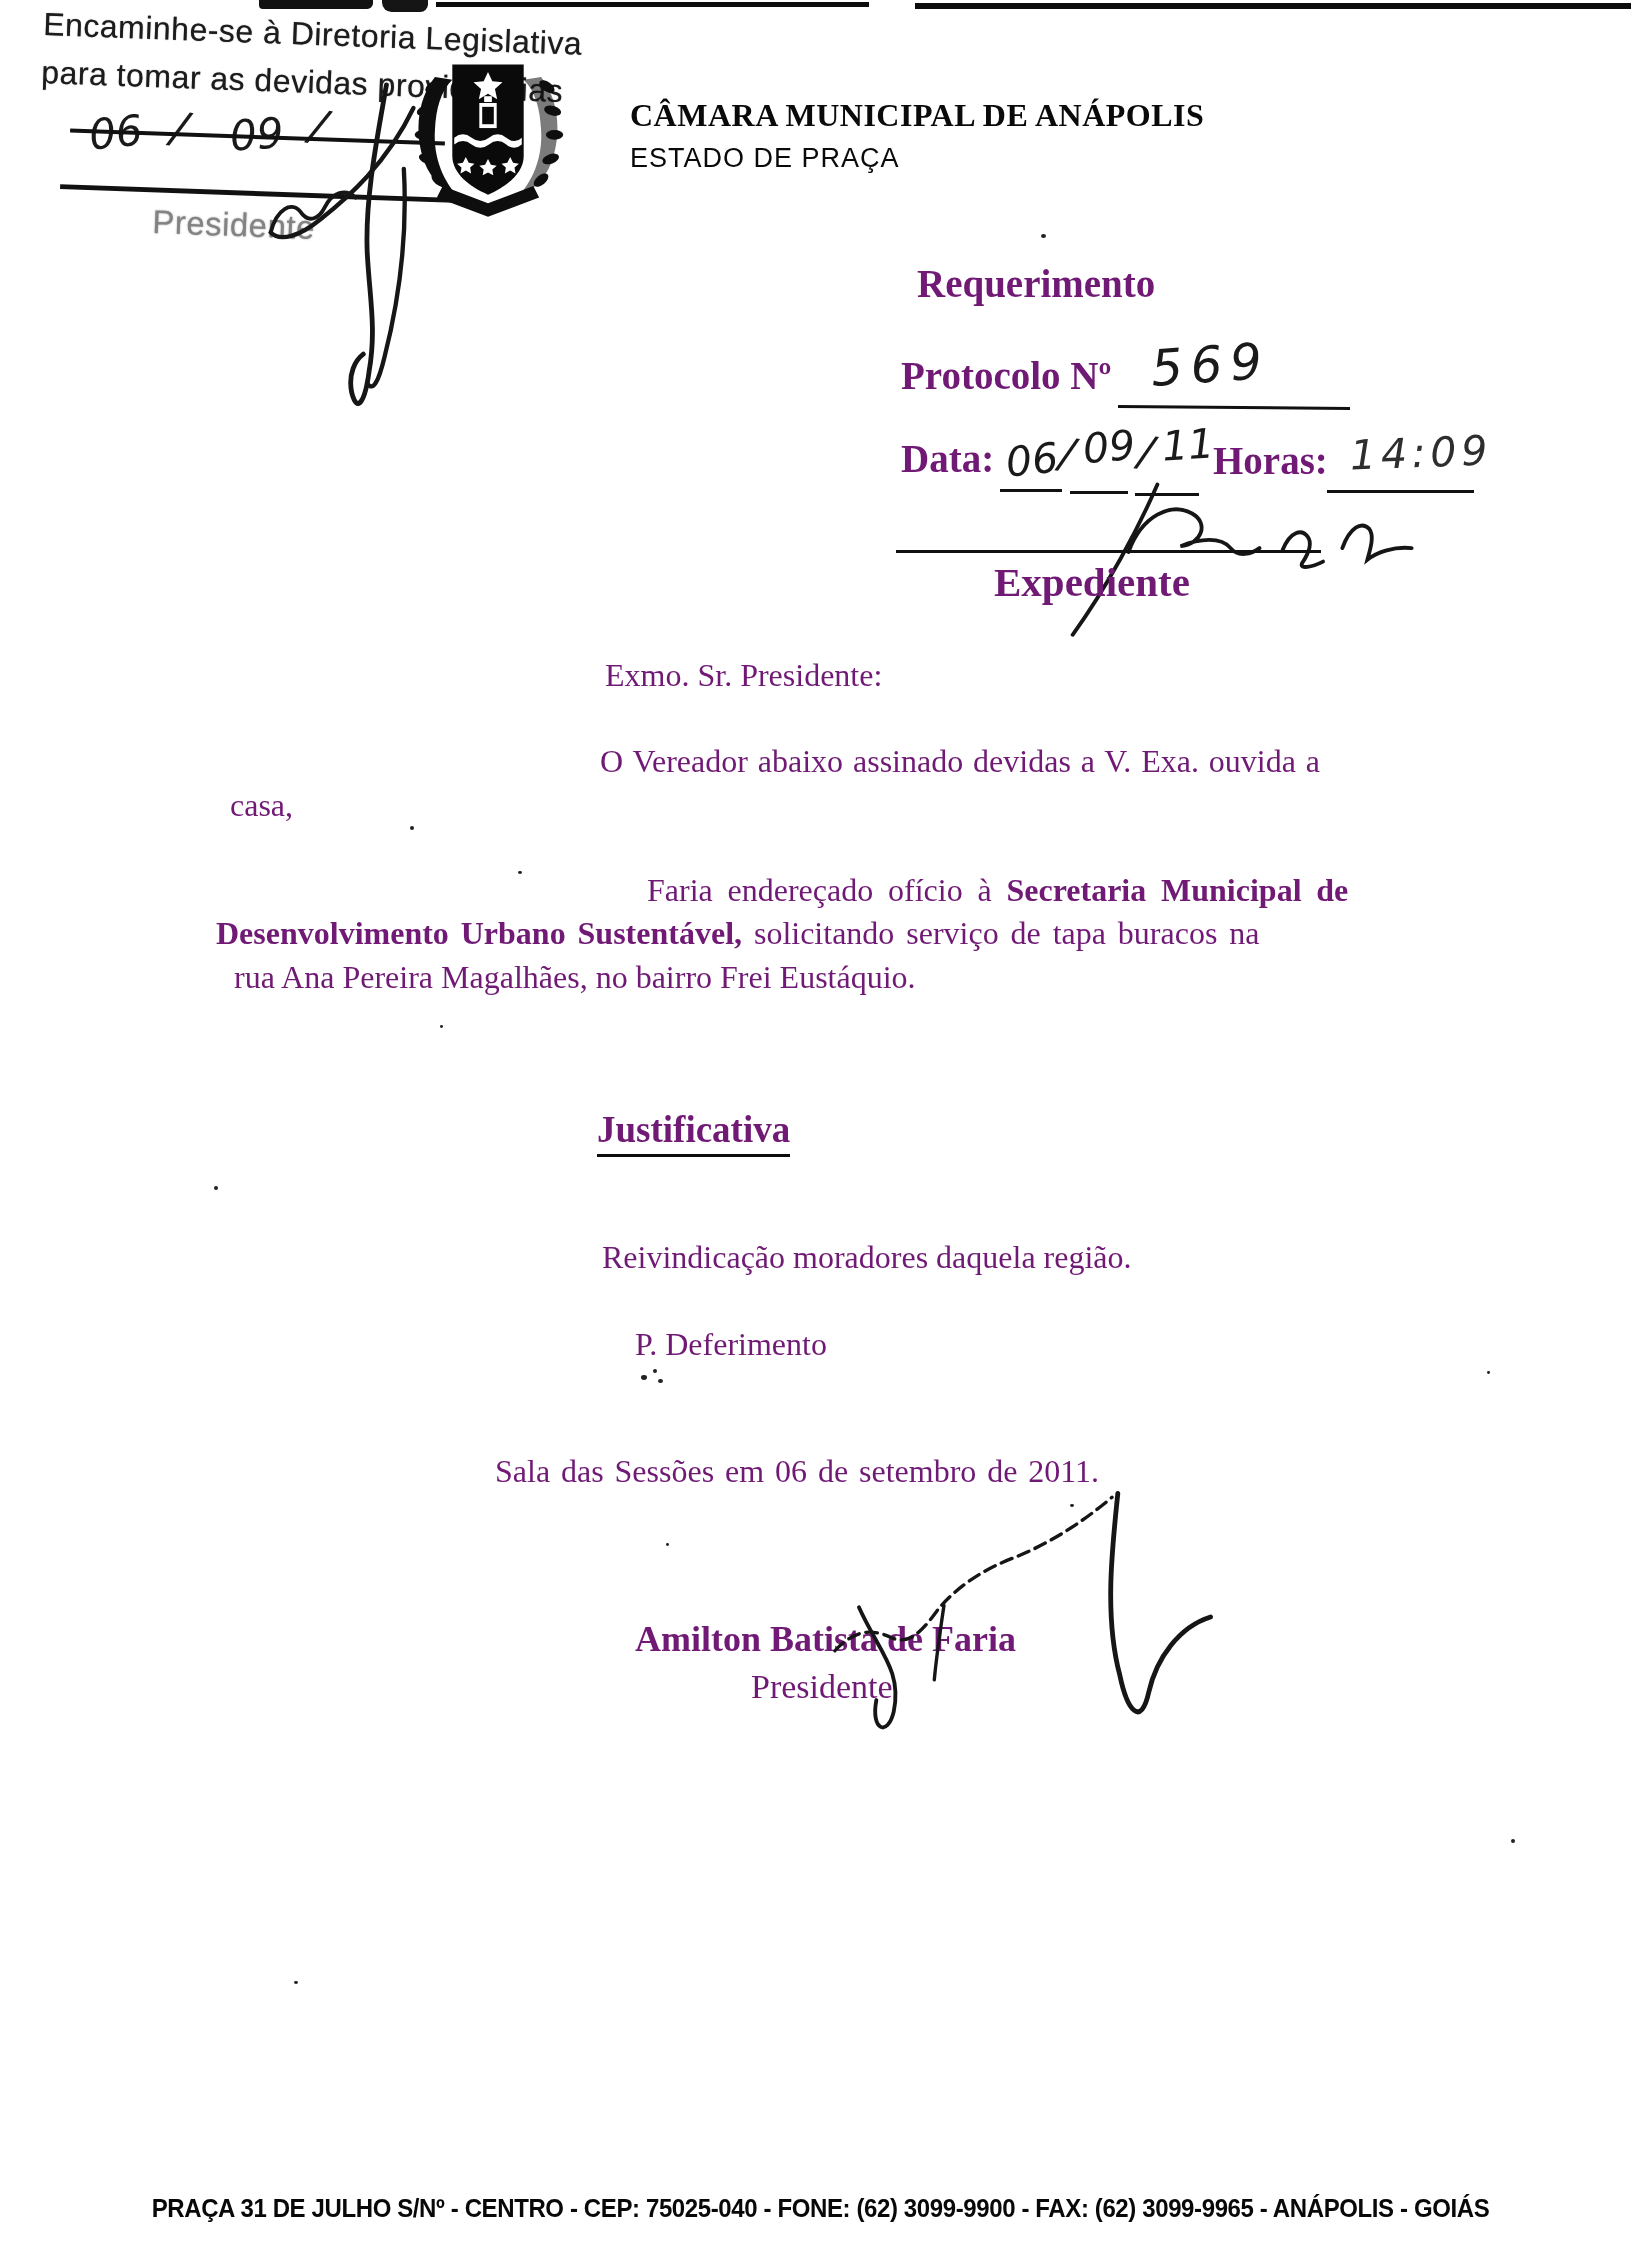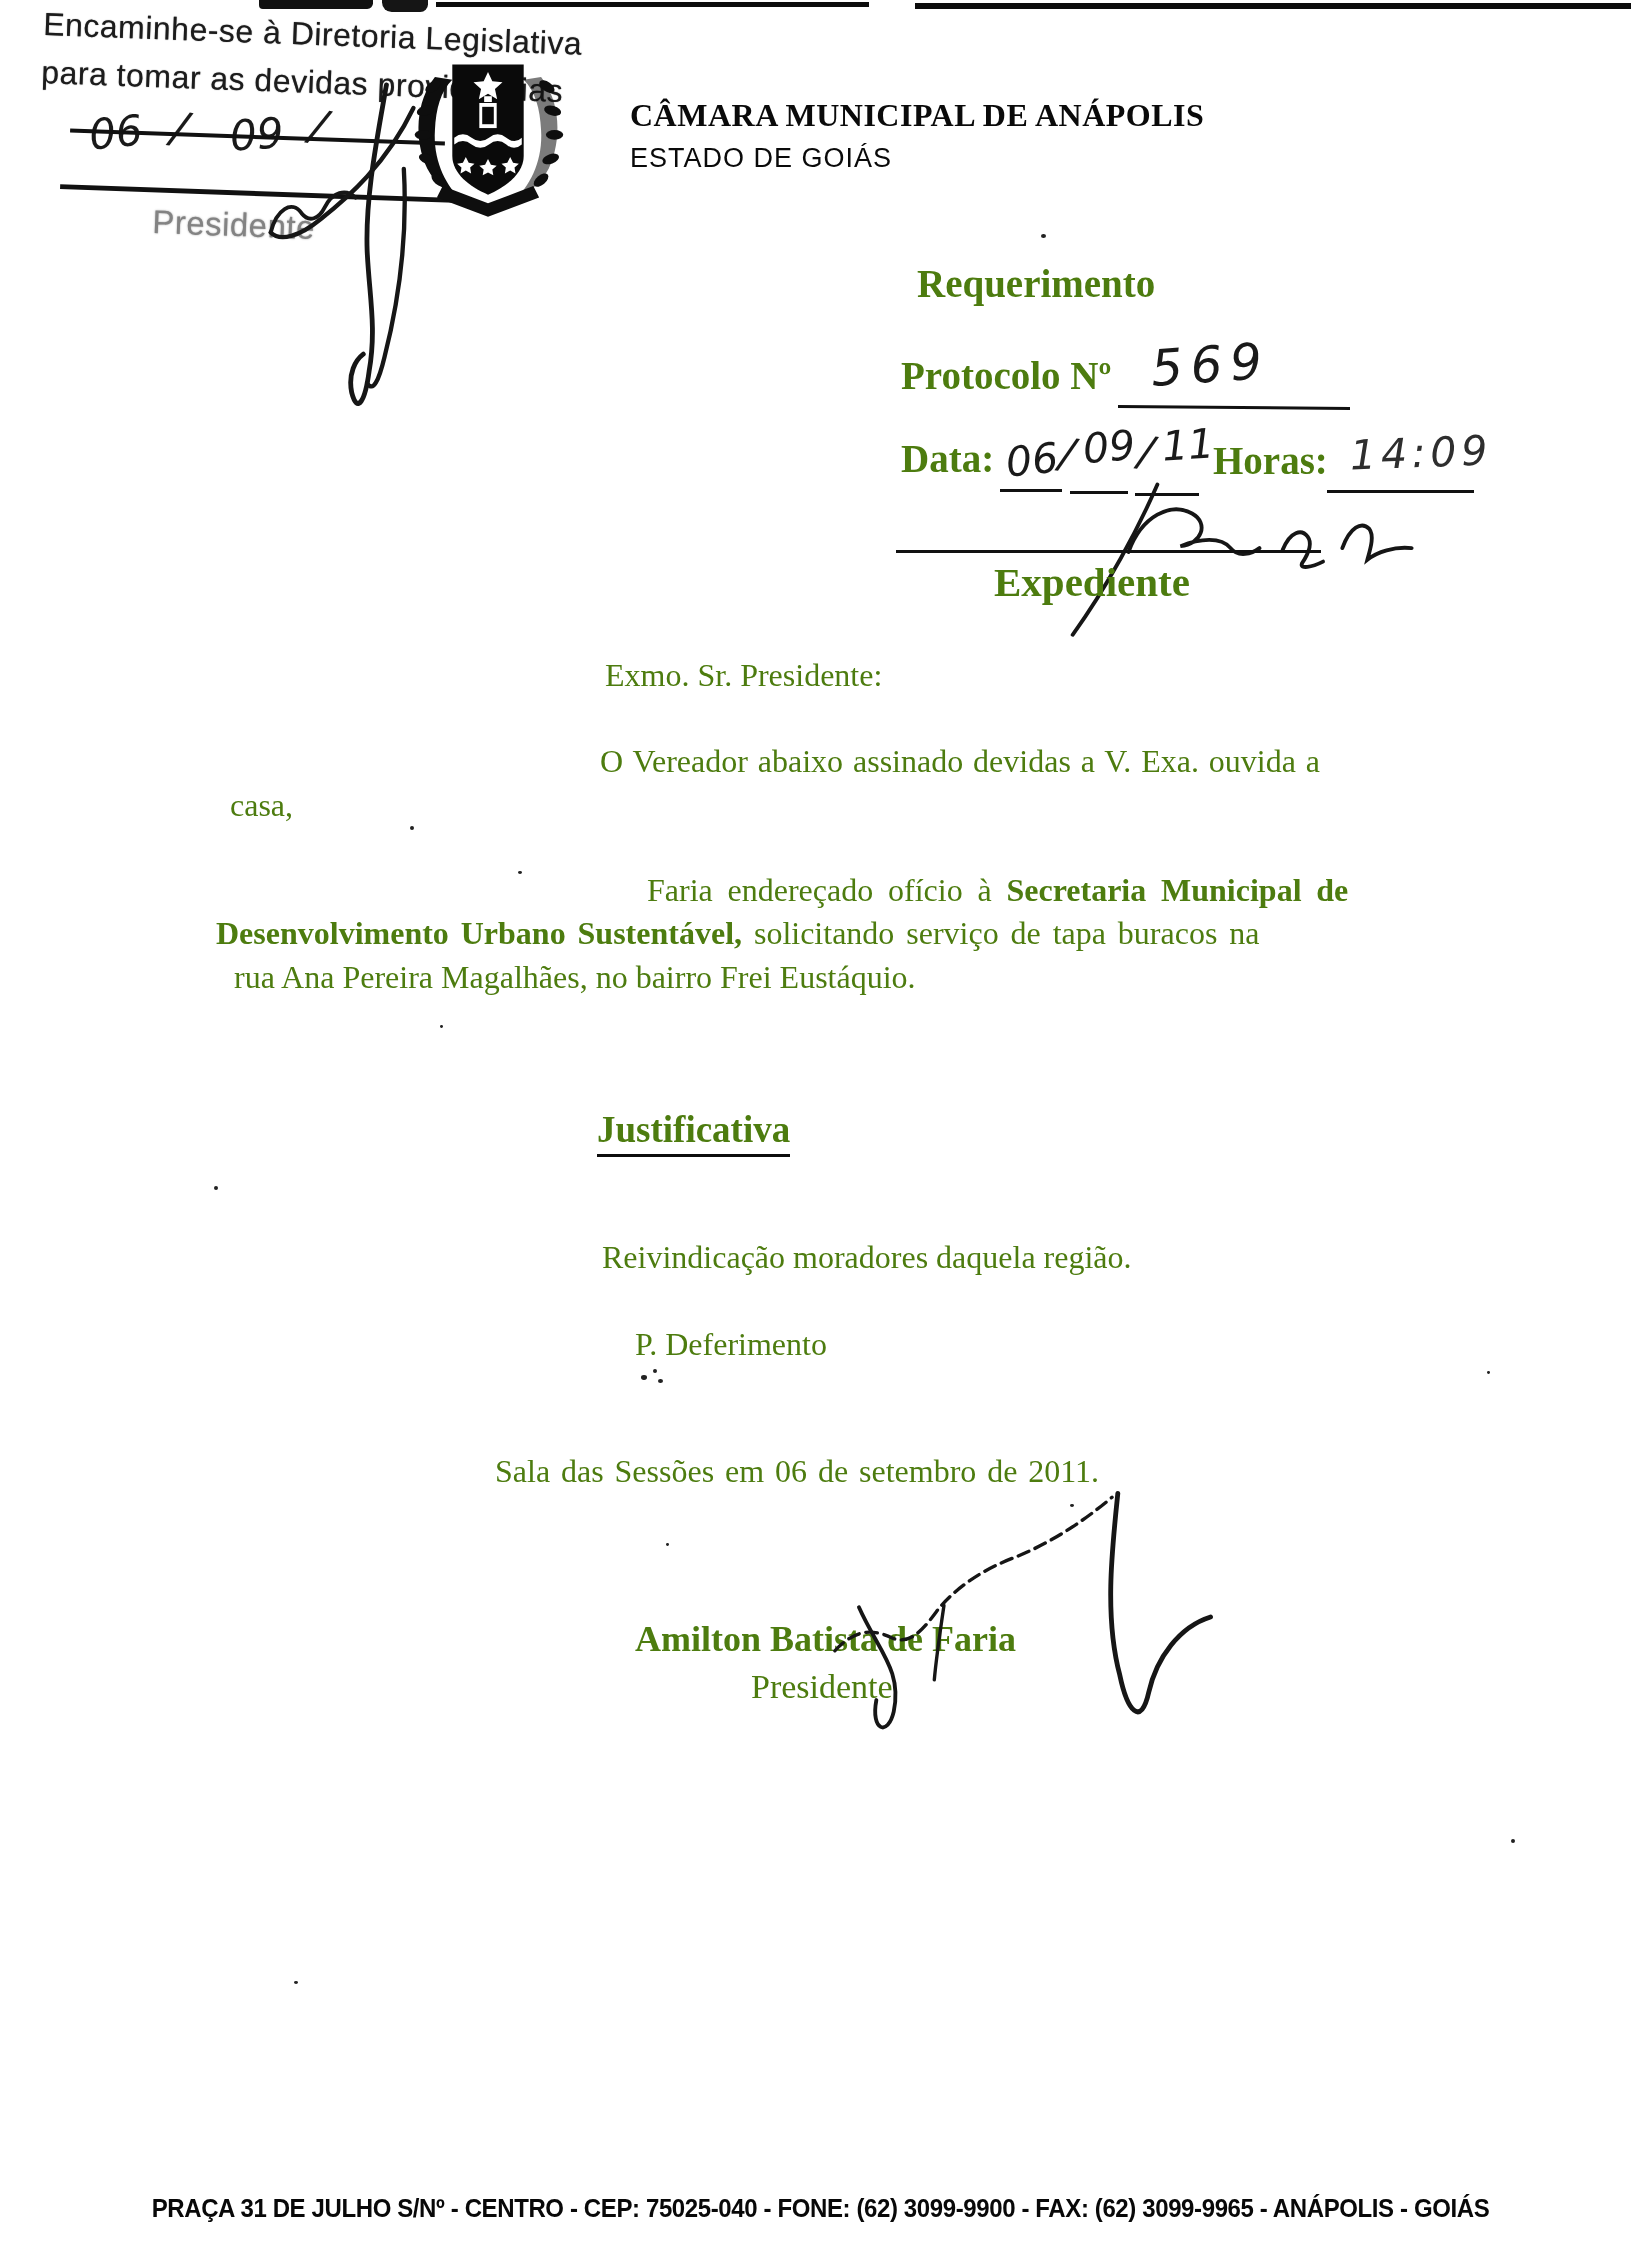"ESTADO DE GOIÁS" div.abs { text: GOIÁS -> PRAÇA }
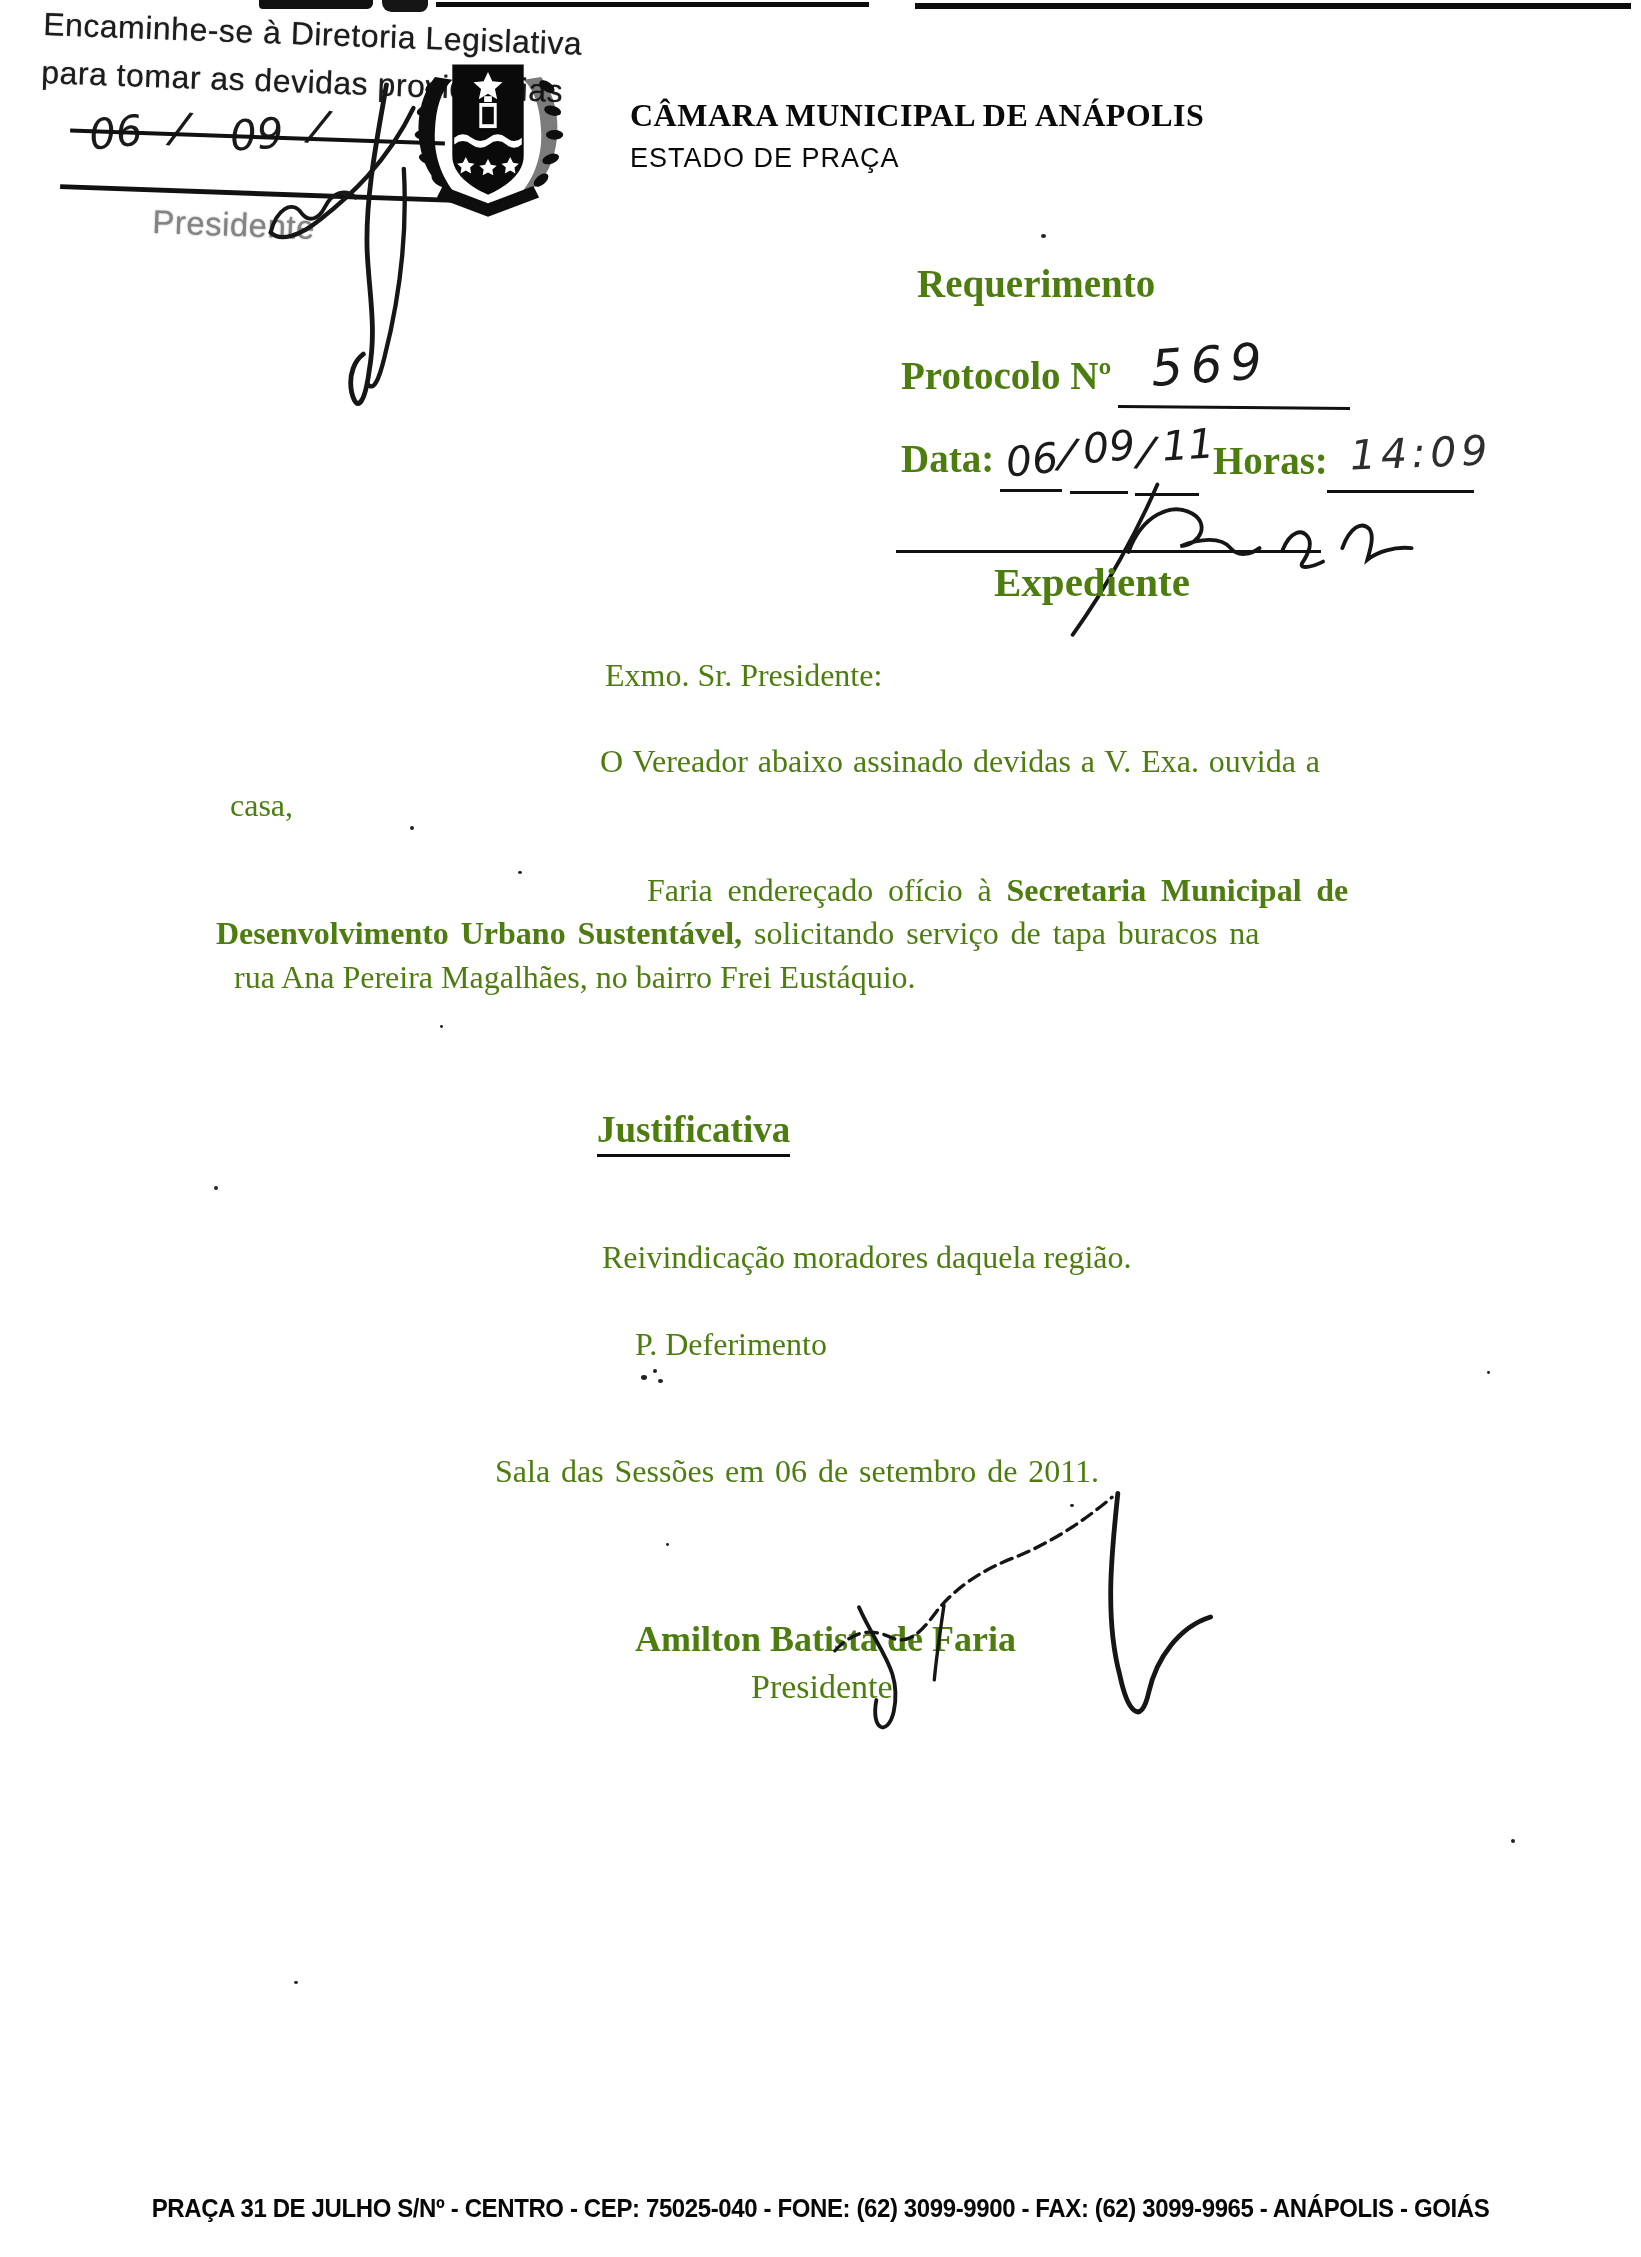"Requerimento" .serif { color: #4d7c0f -> #701a75 }
